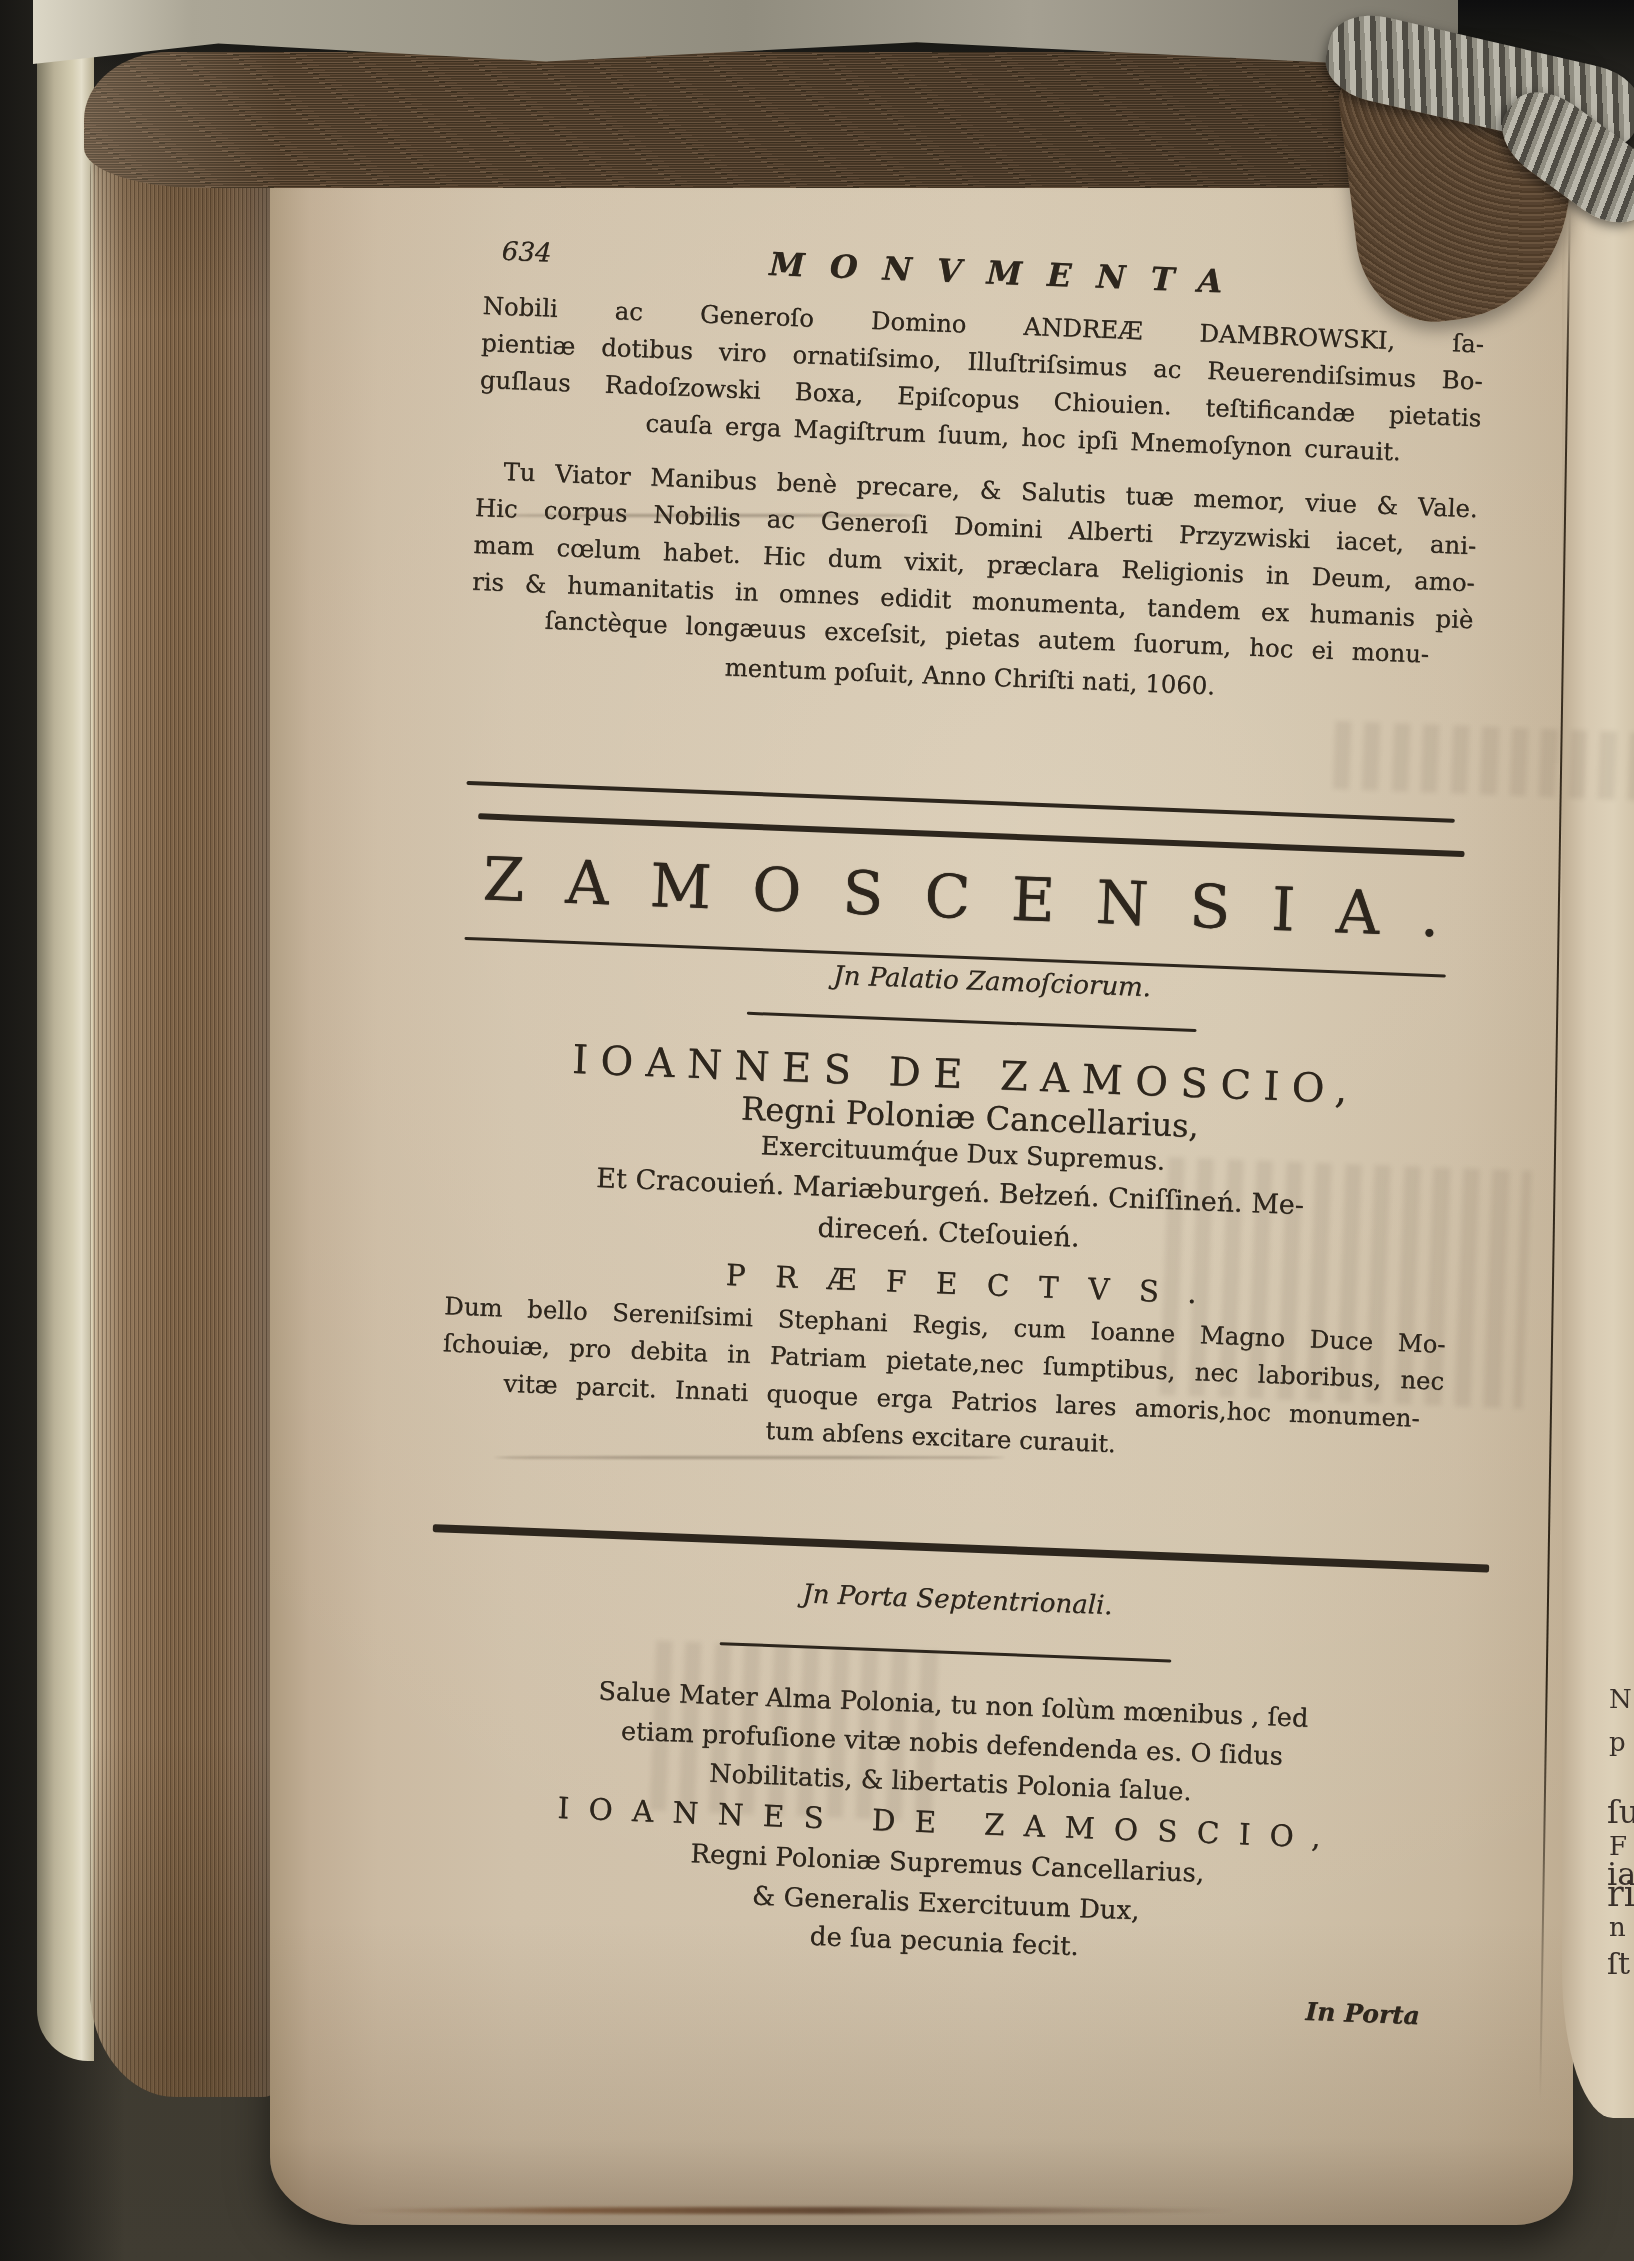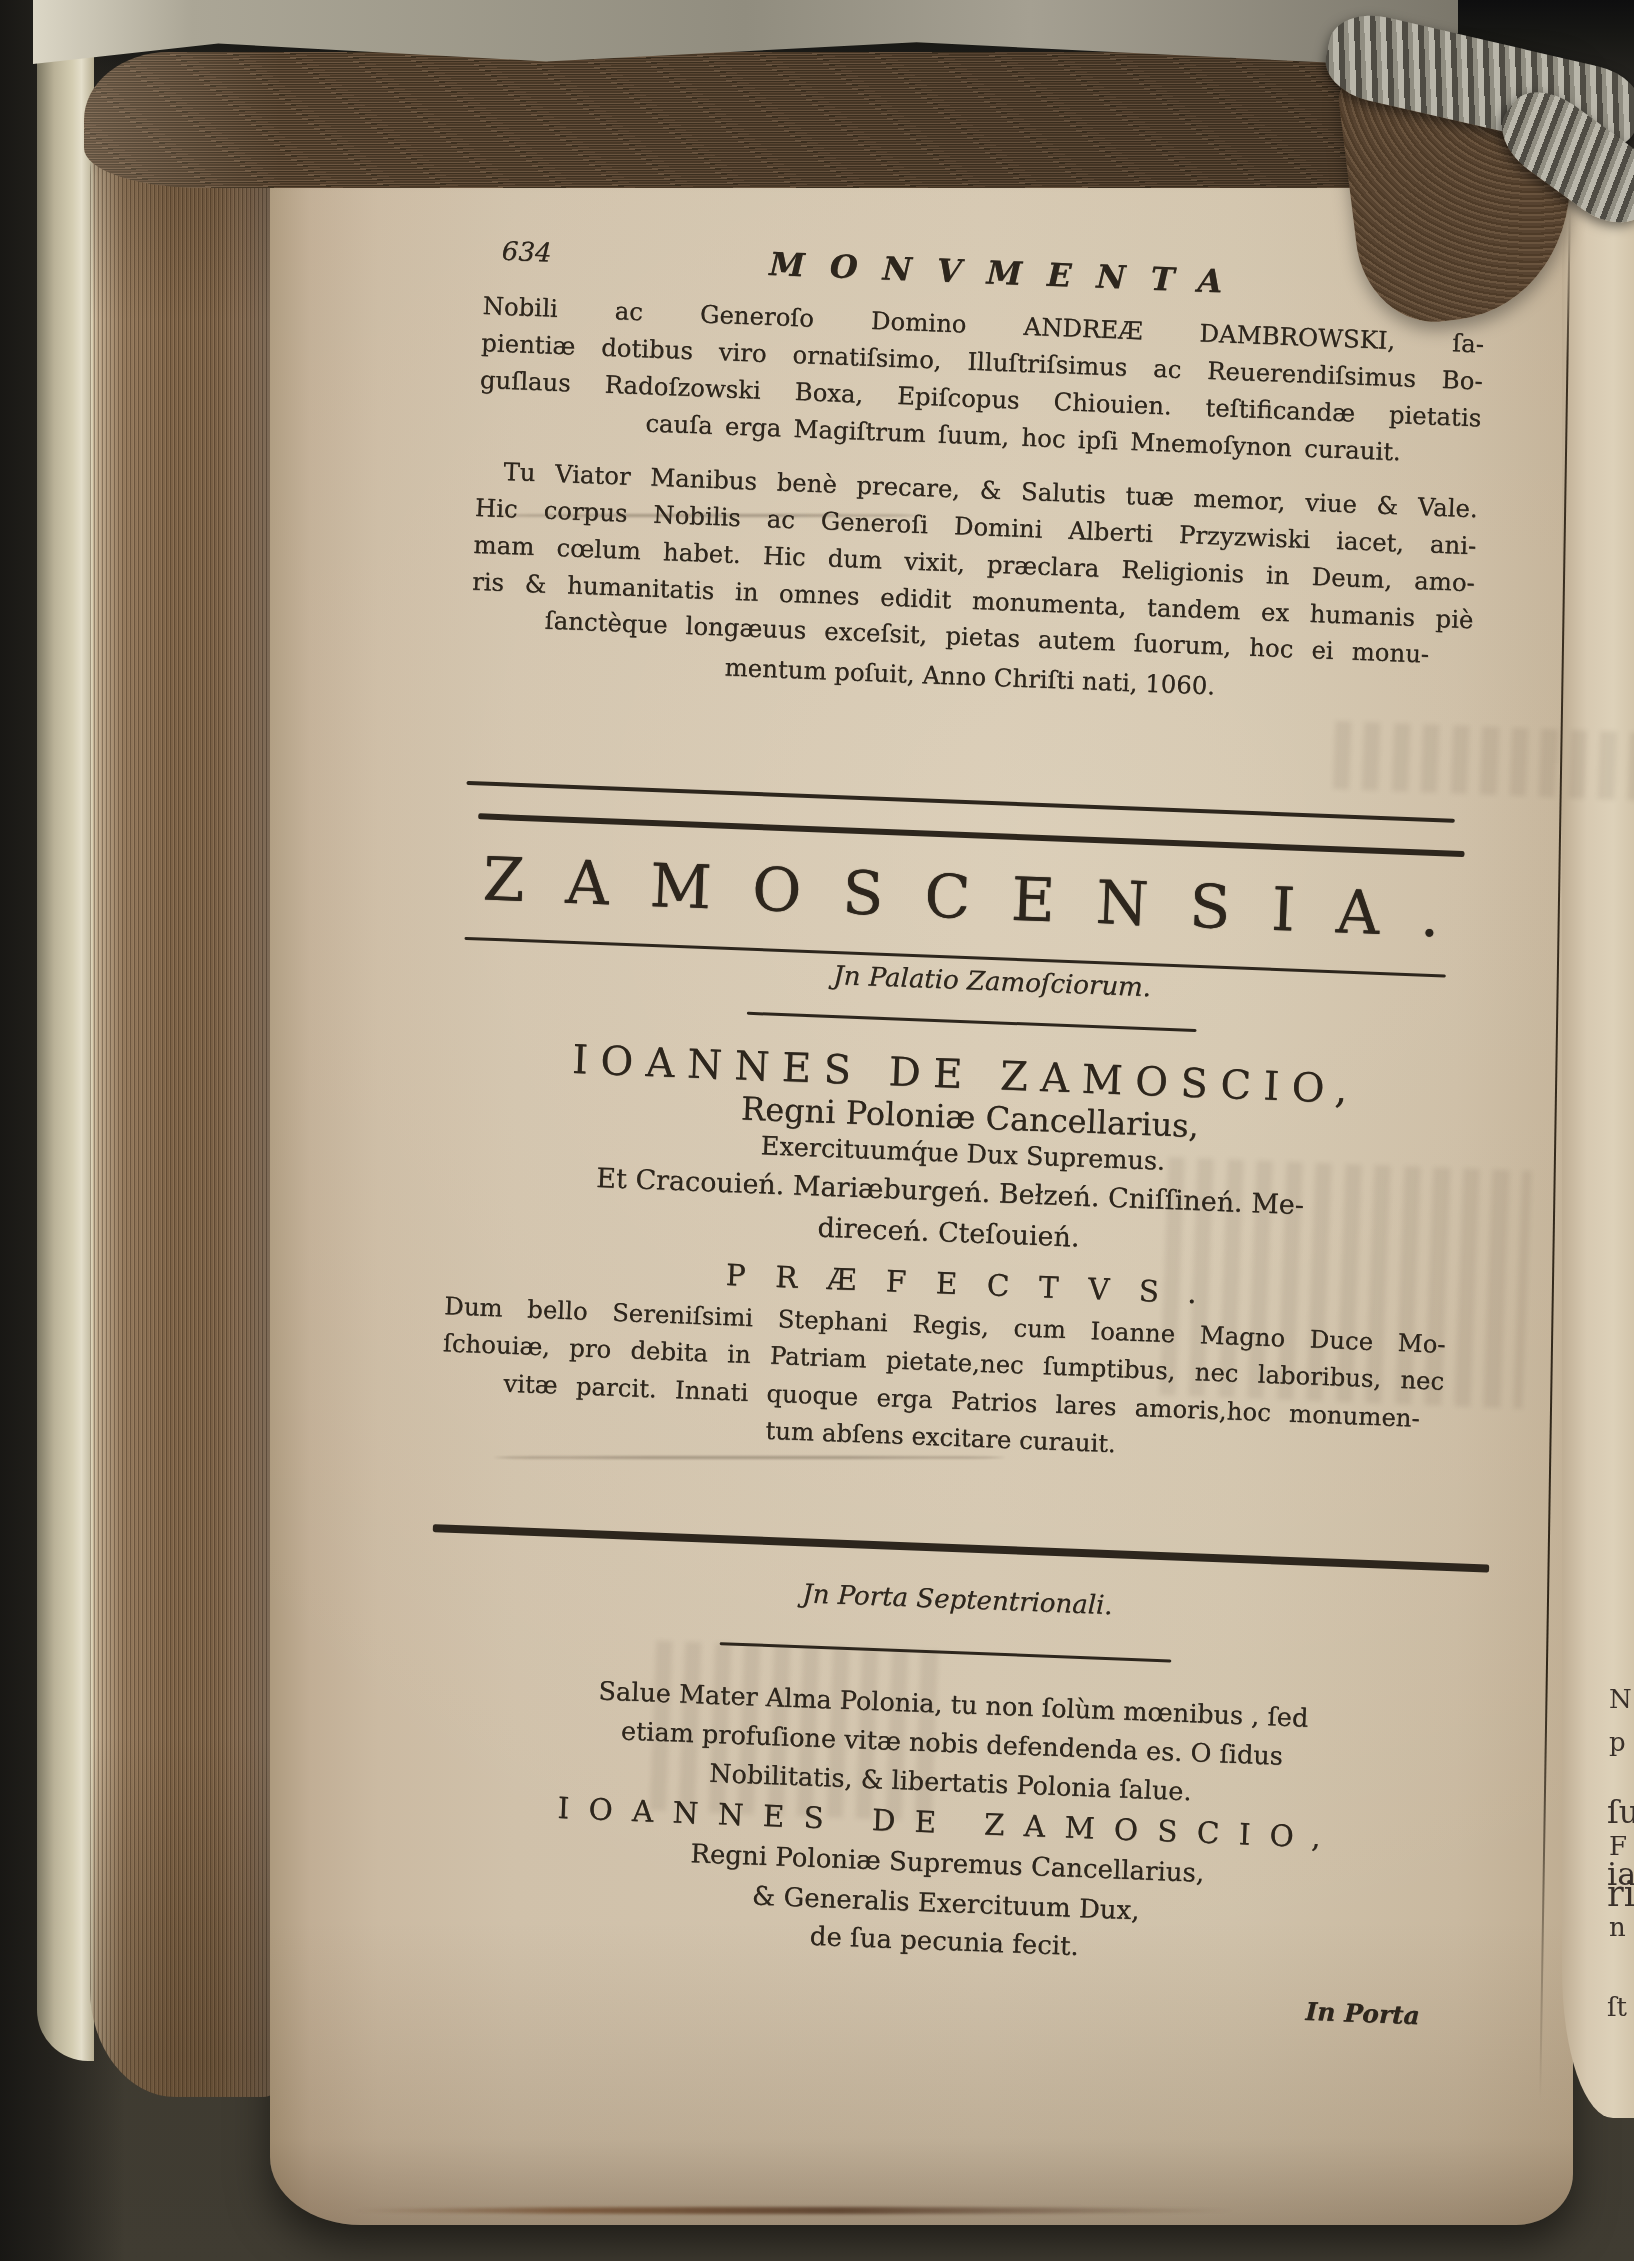"ſt" span.abs { font-size: 26px -> 30px; top: 1804px -> 1758px }
